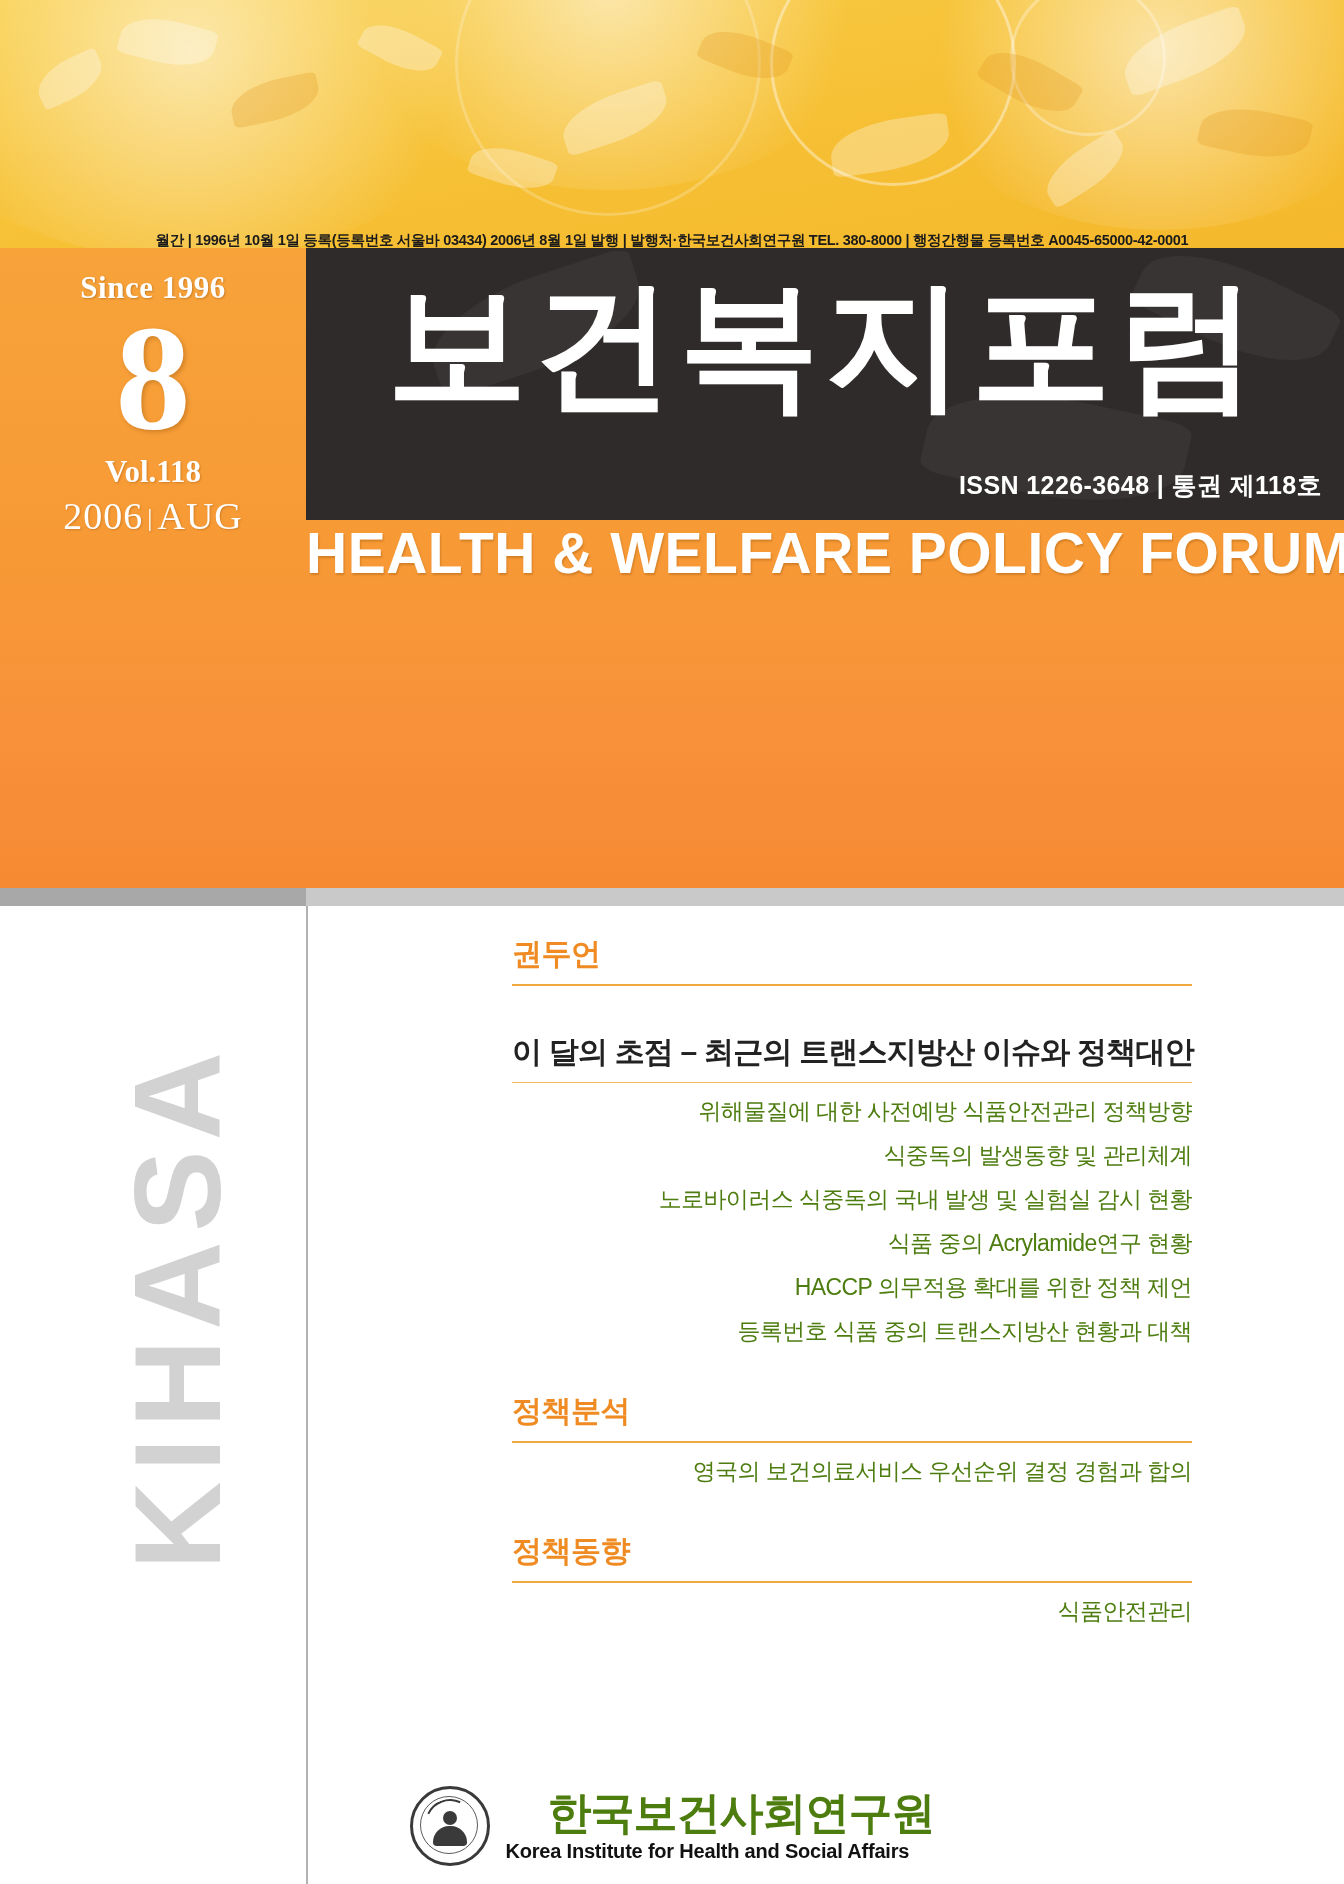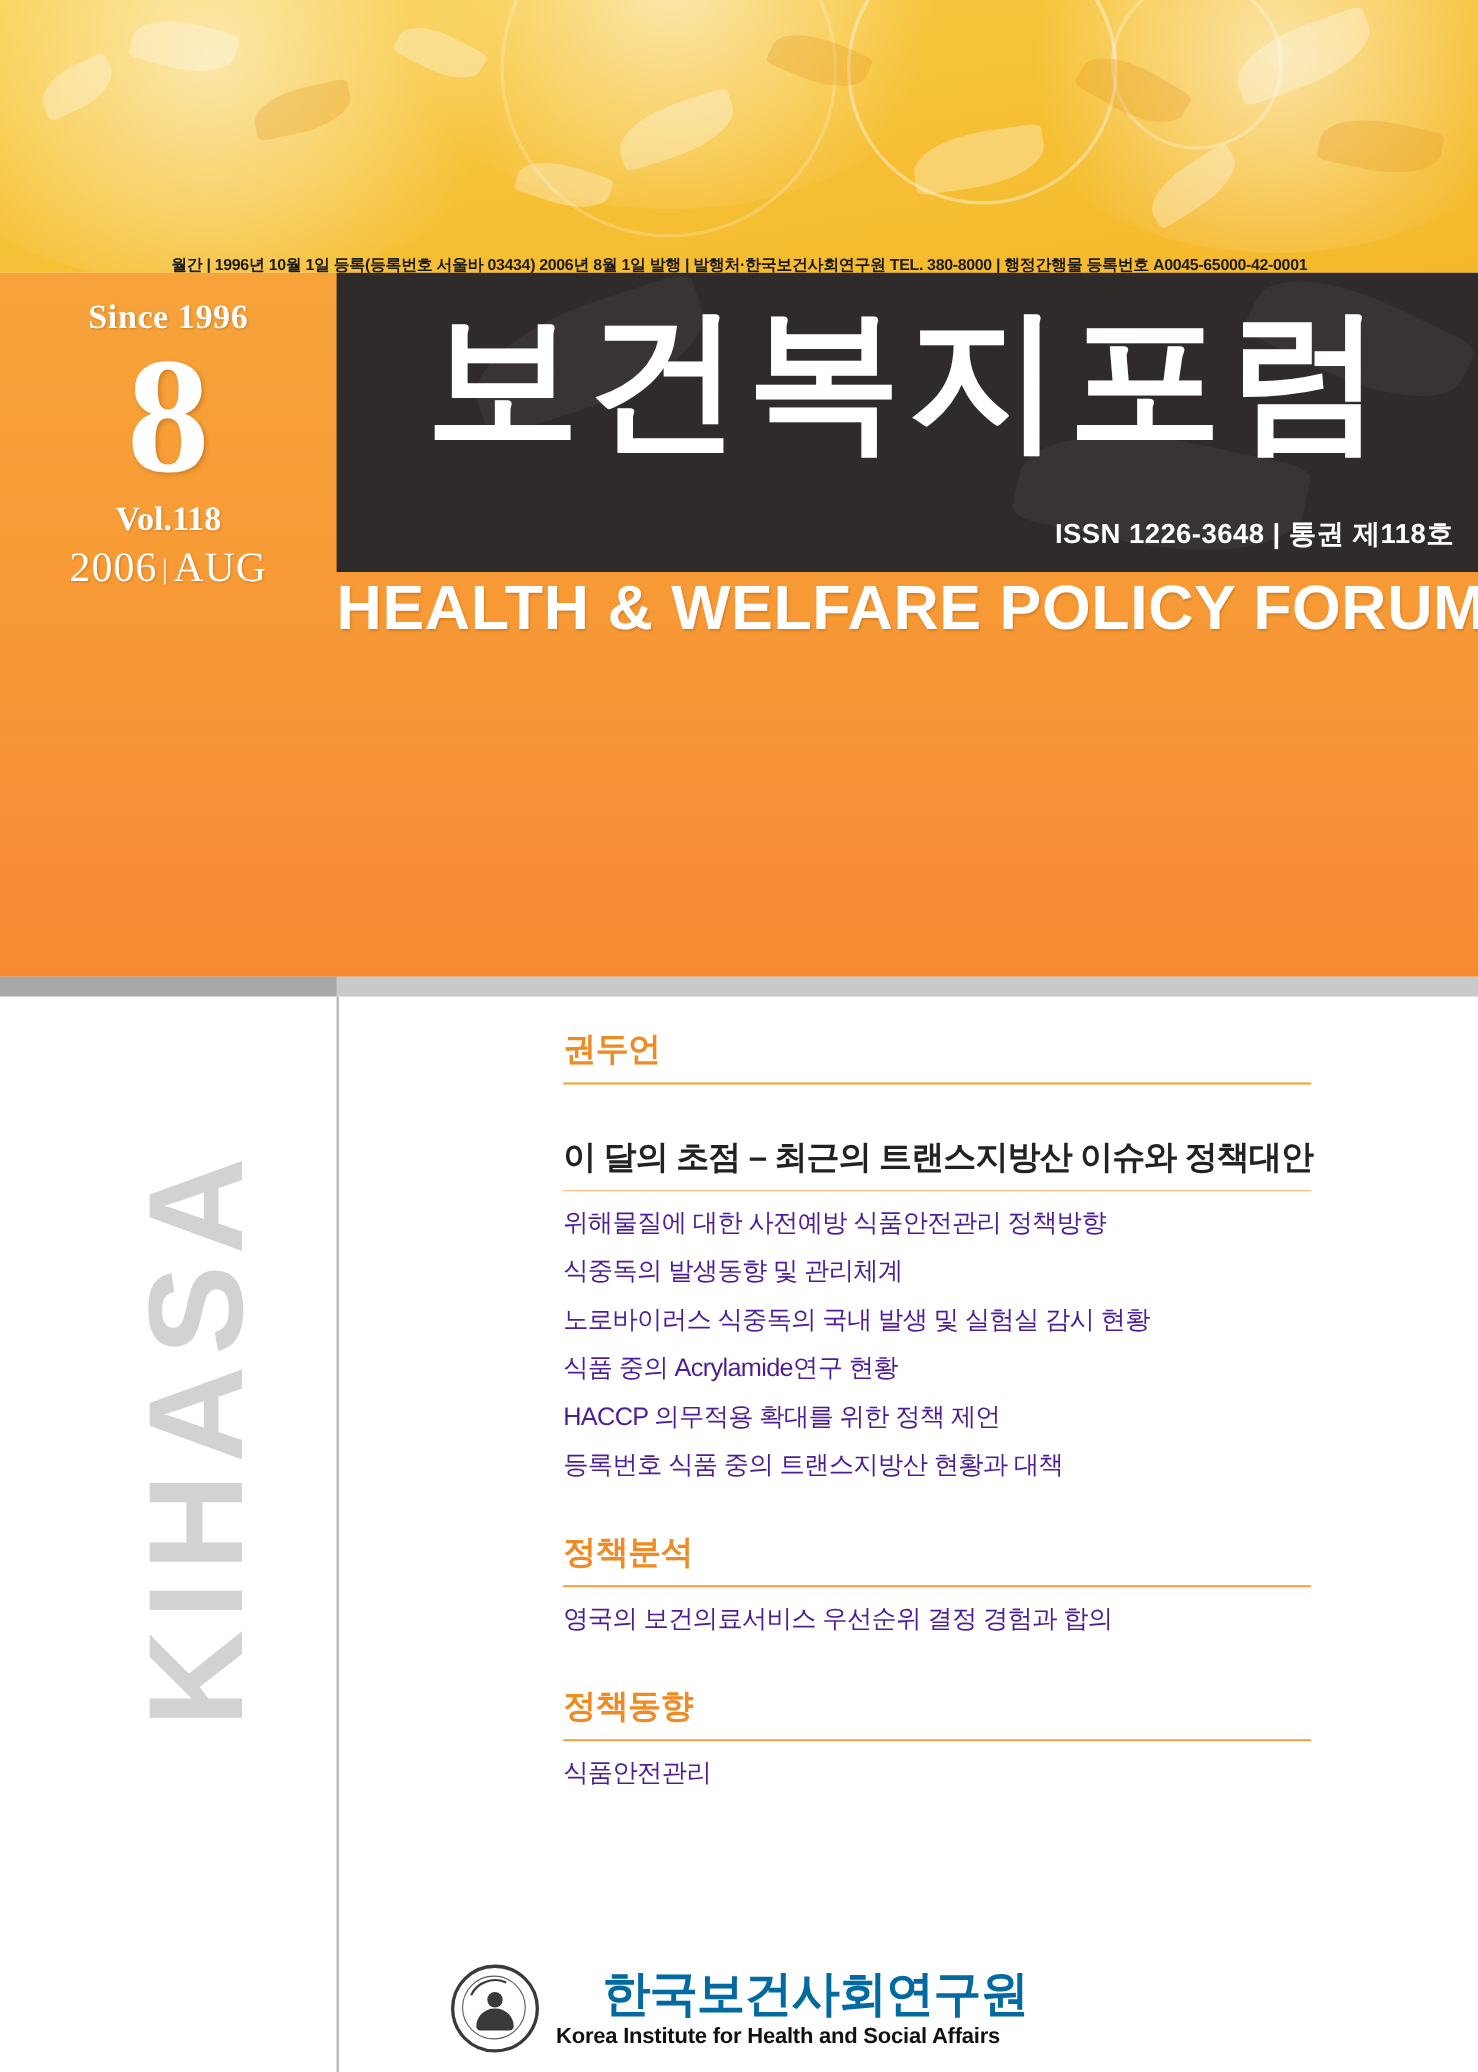"위해물질에 대한 사전예방 식품안전관리 정책방향" .item { color: #4c1d95 -> #4d7c0f; text-align: none -> right }
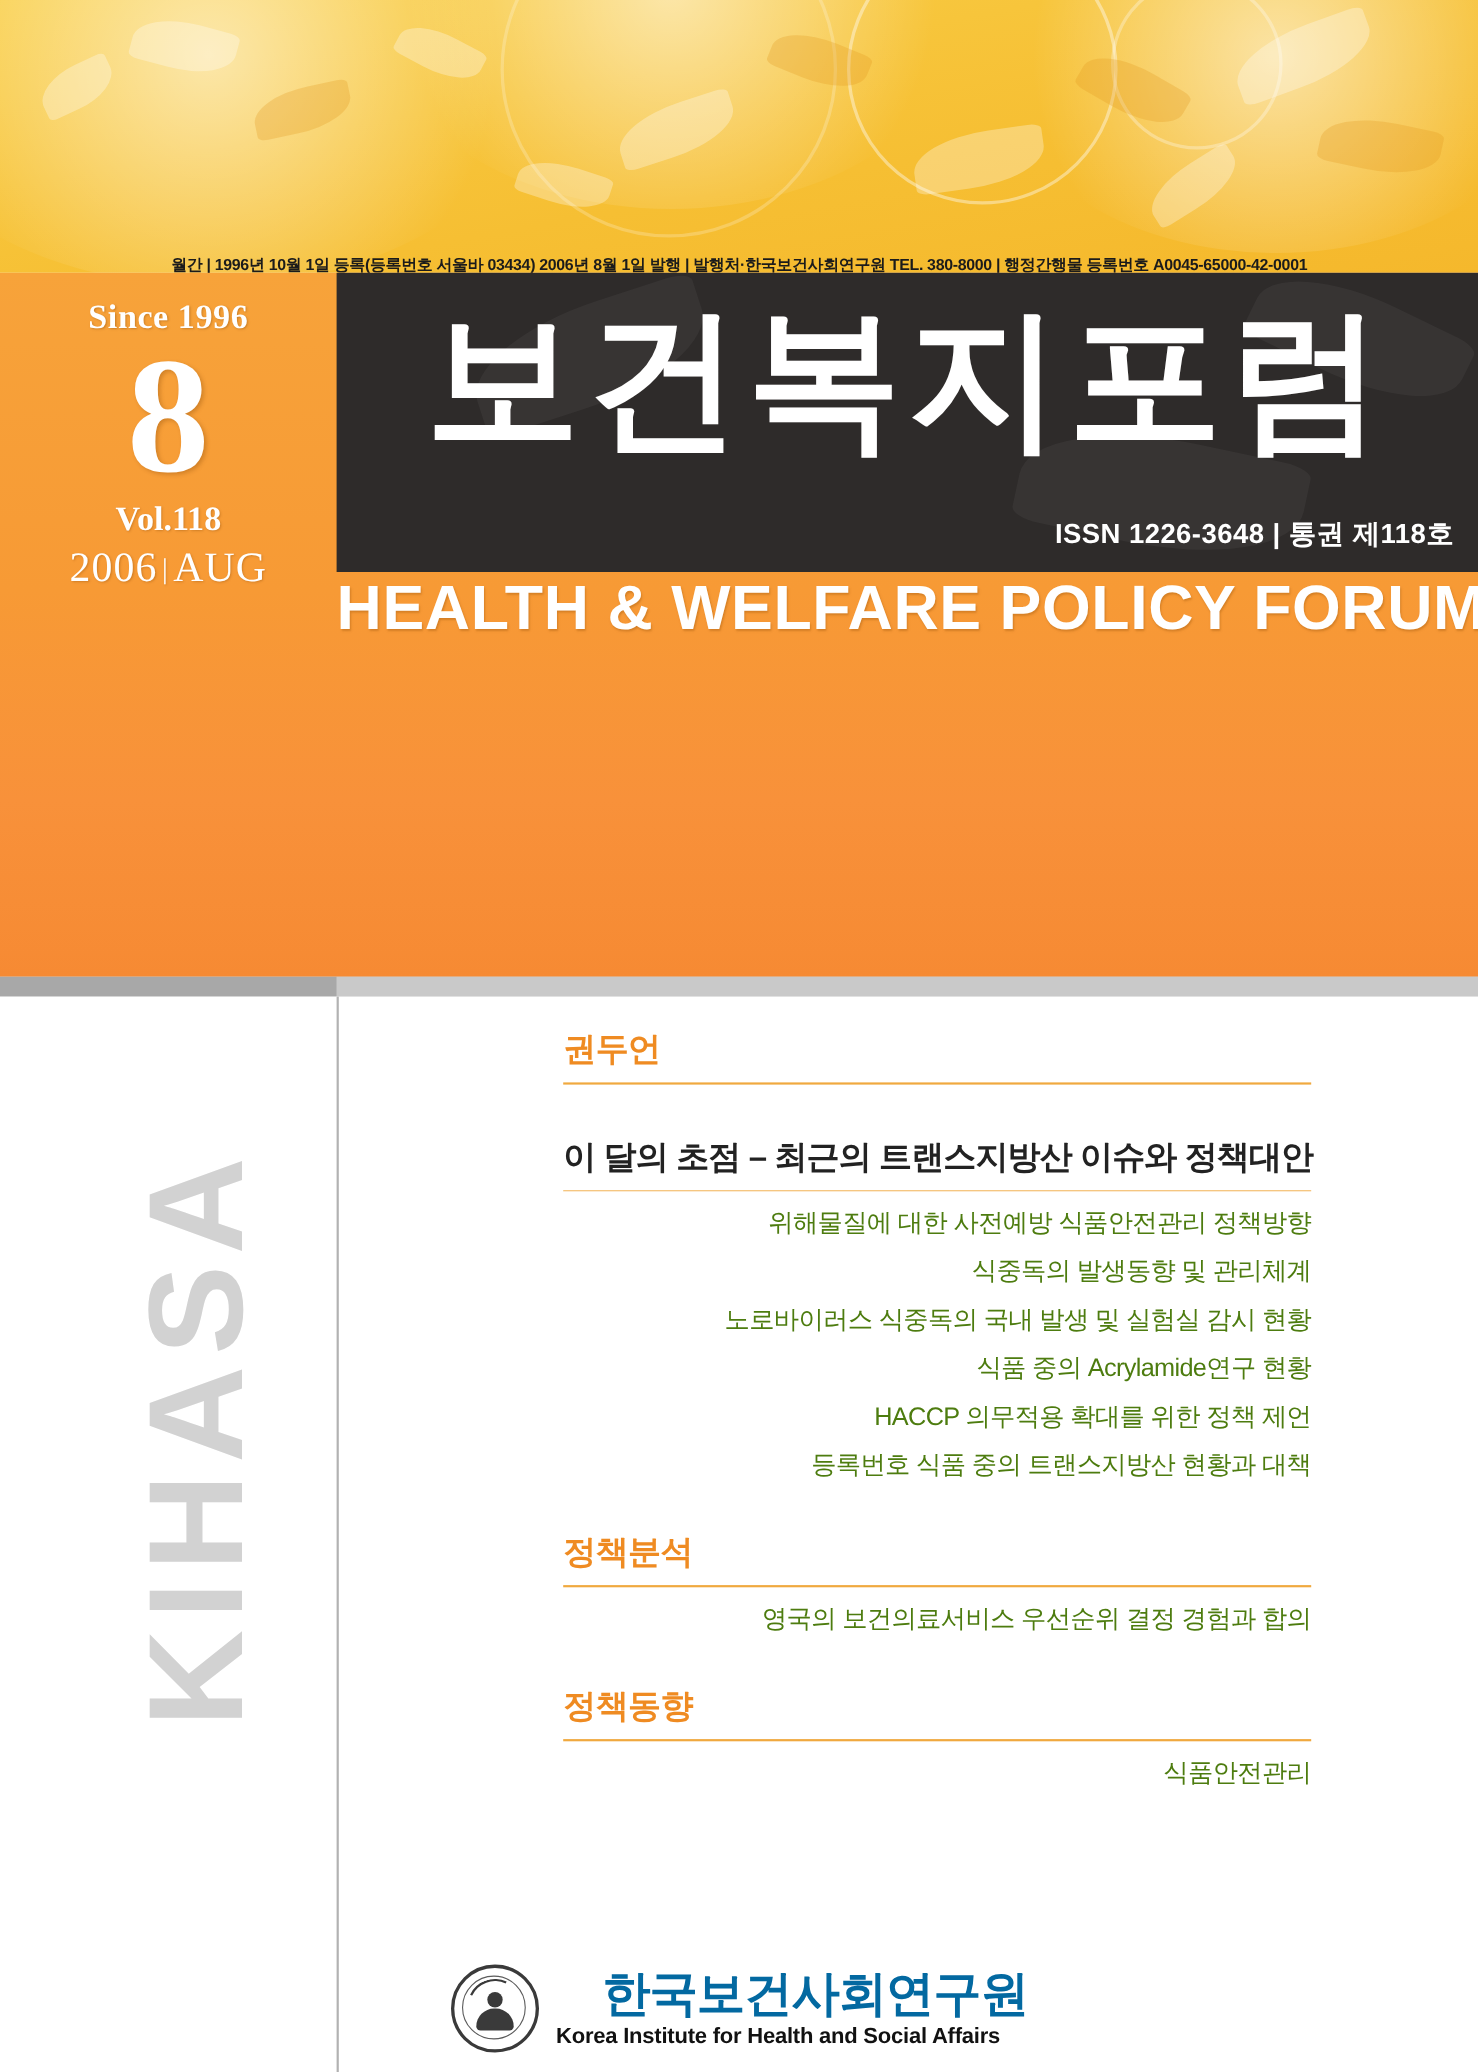"한국보건사회연구원" .pub-ko { color: #0369a1 -> #4d7c0f }
